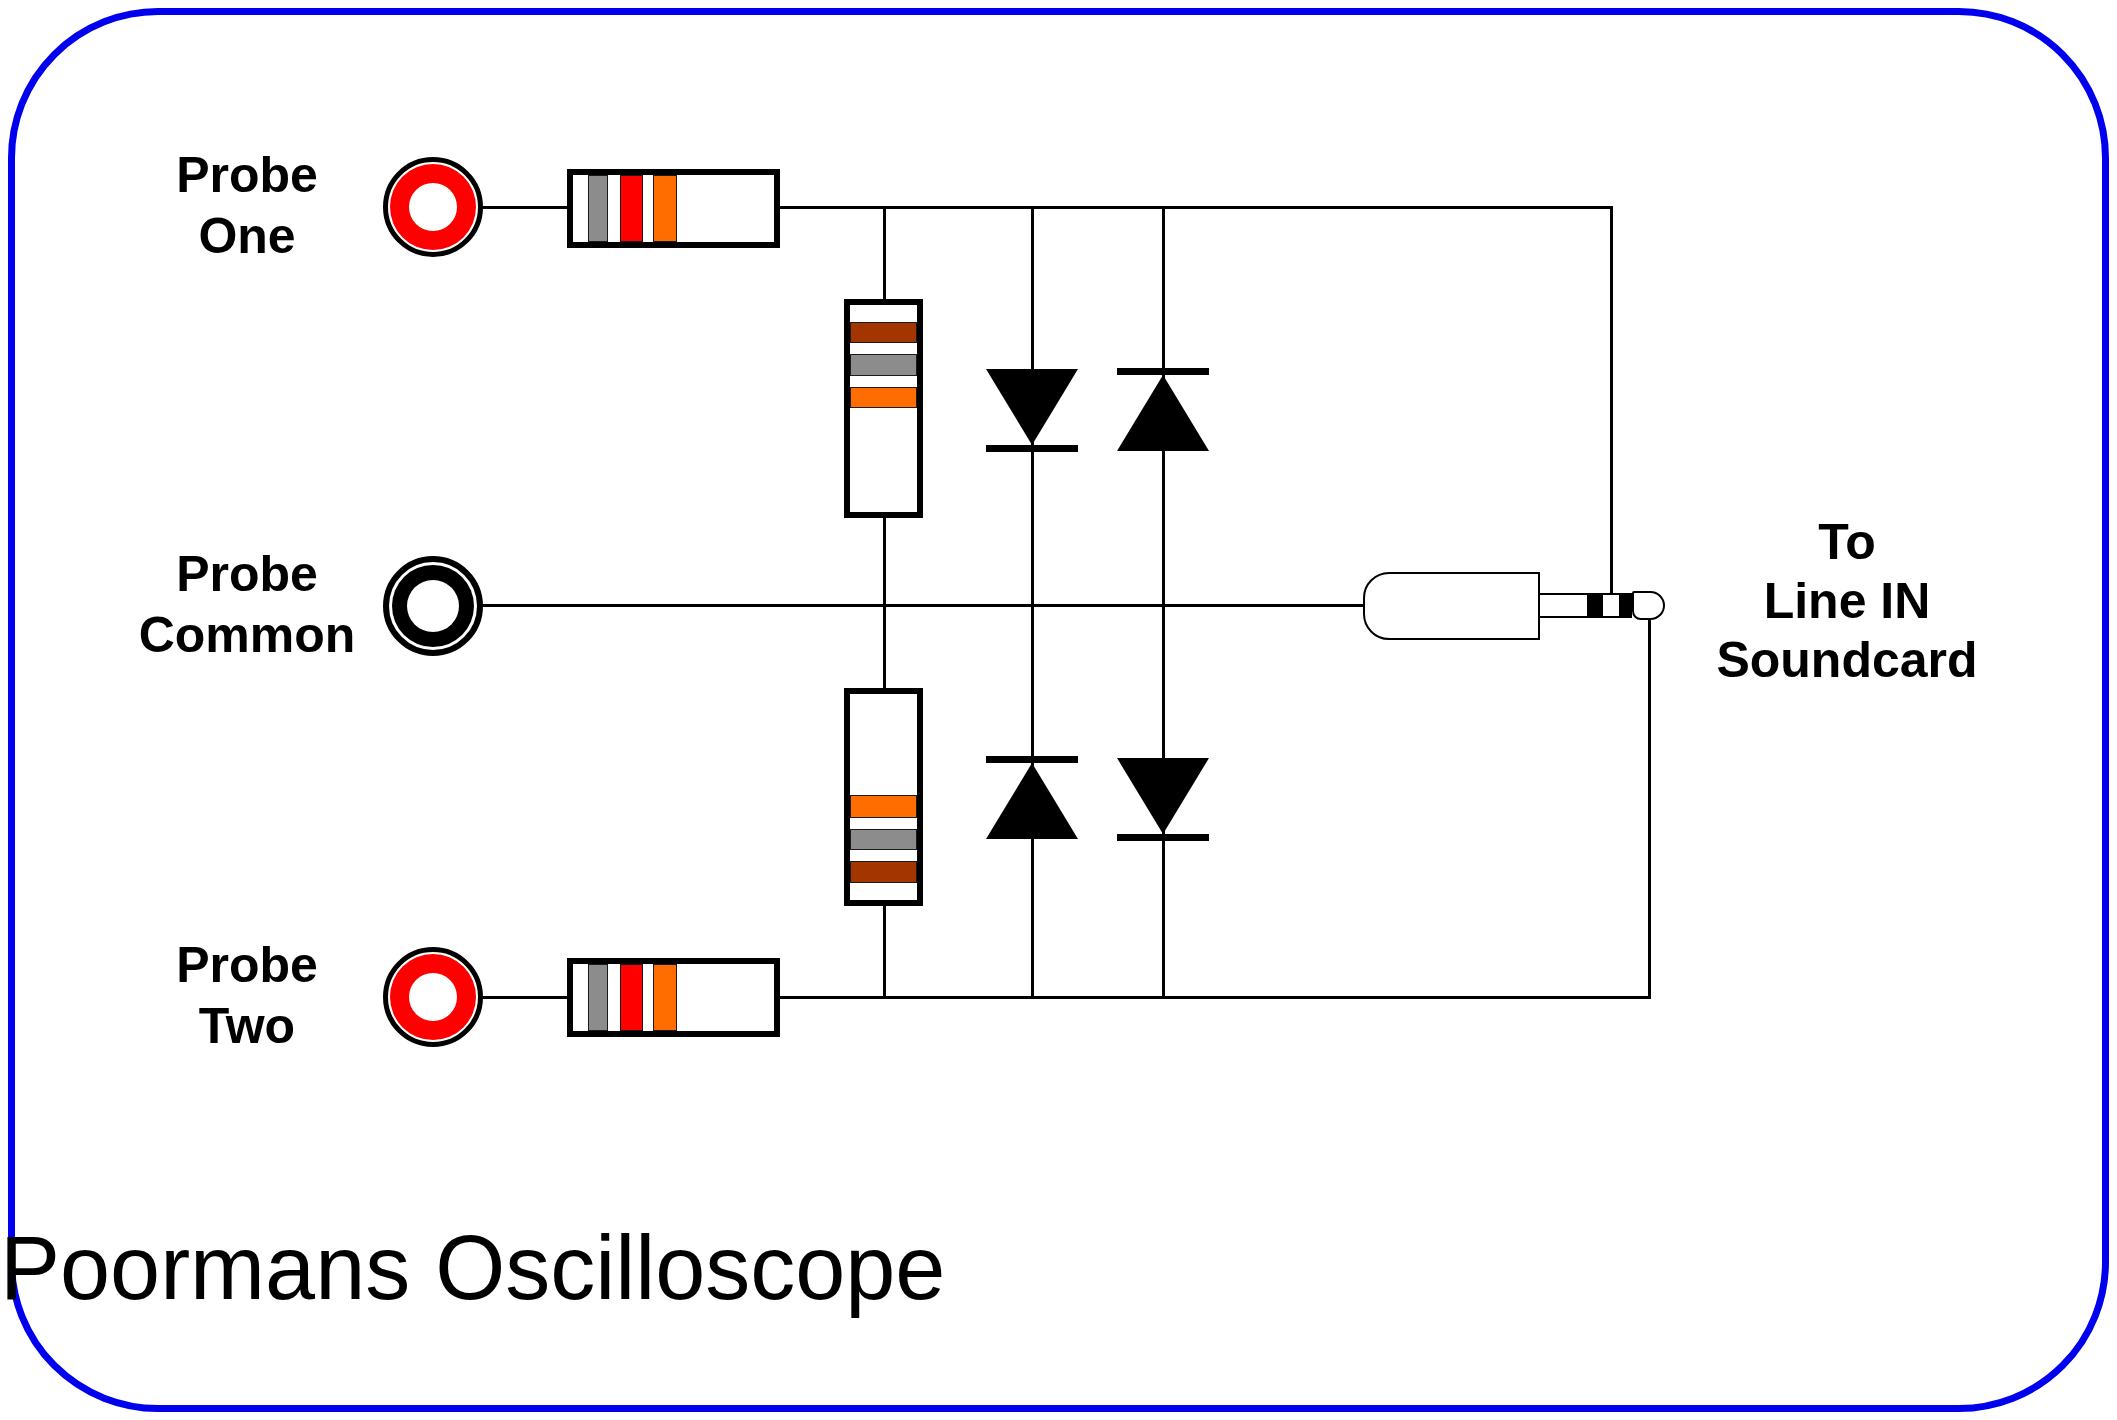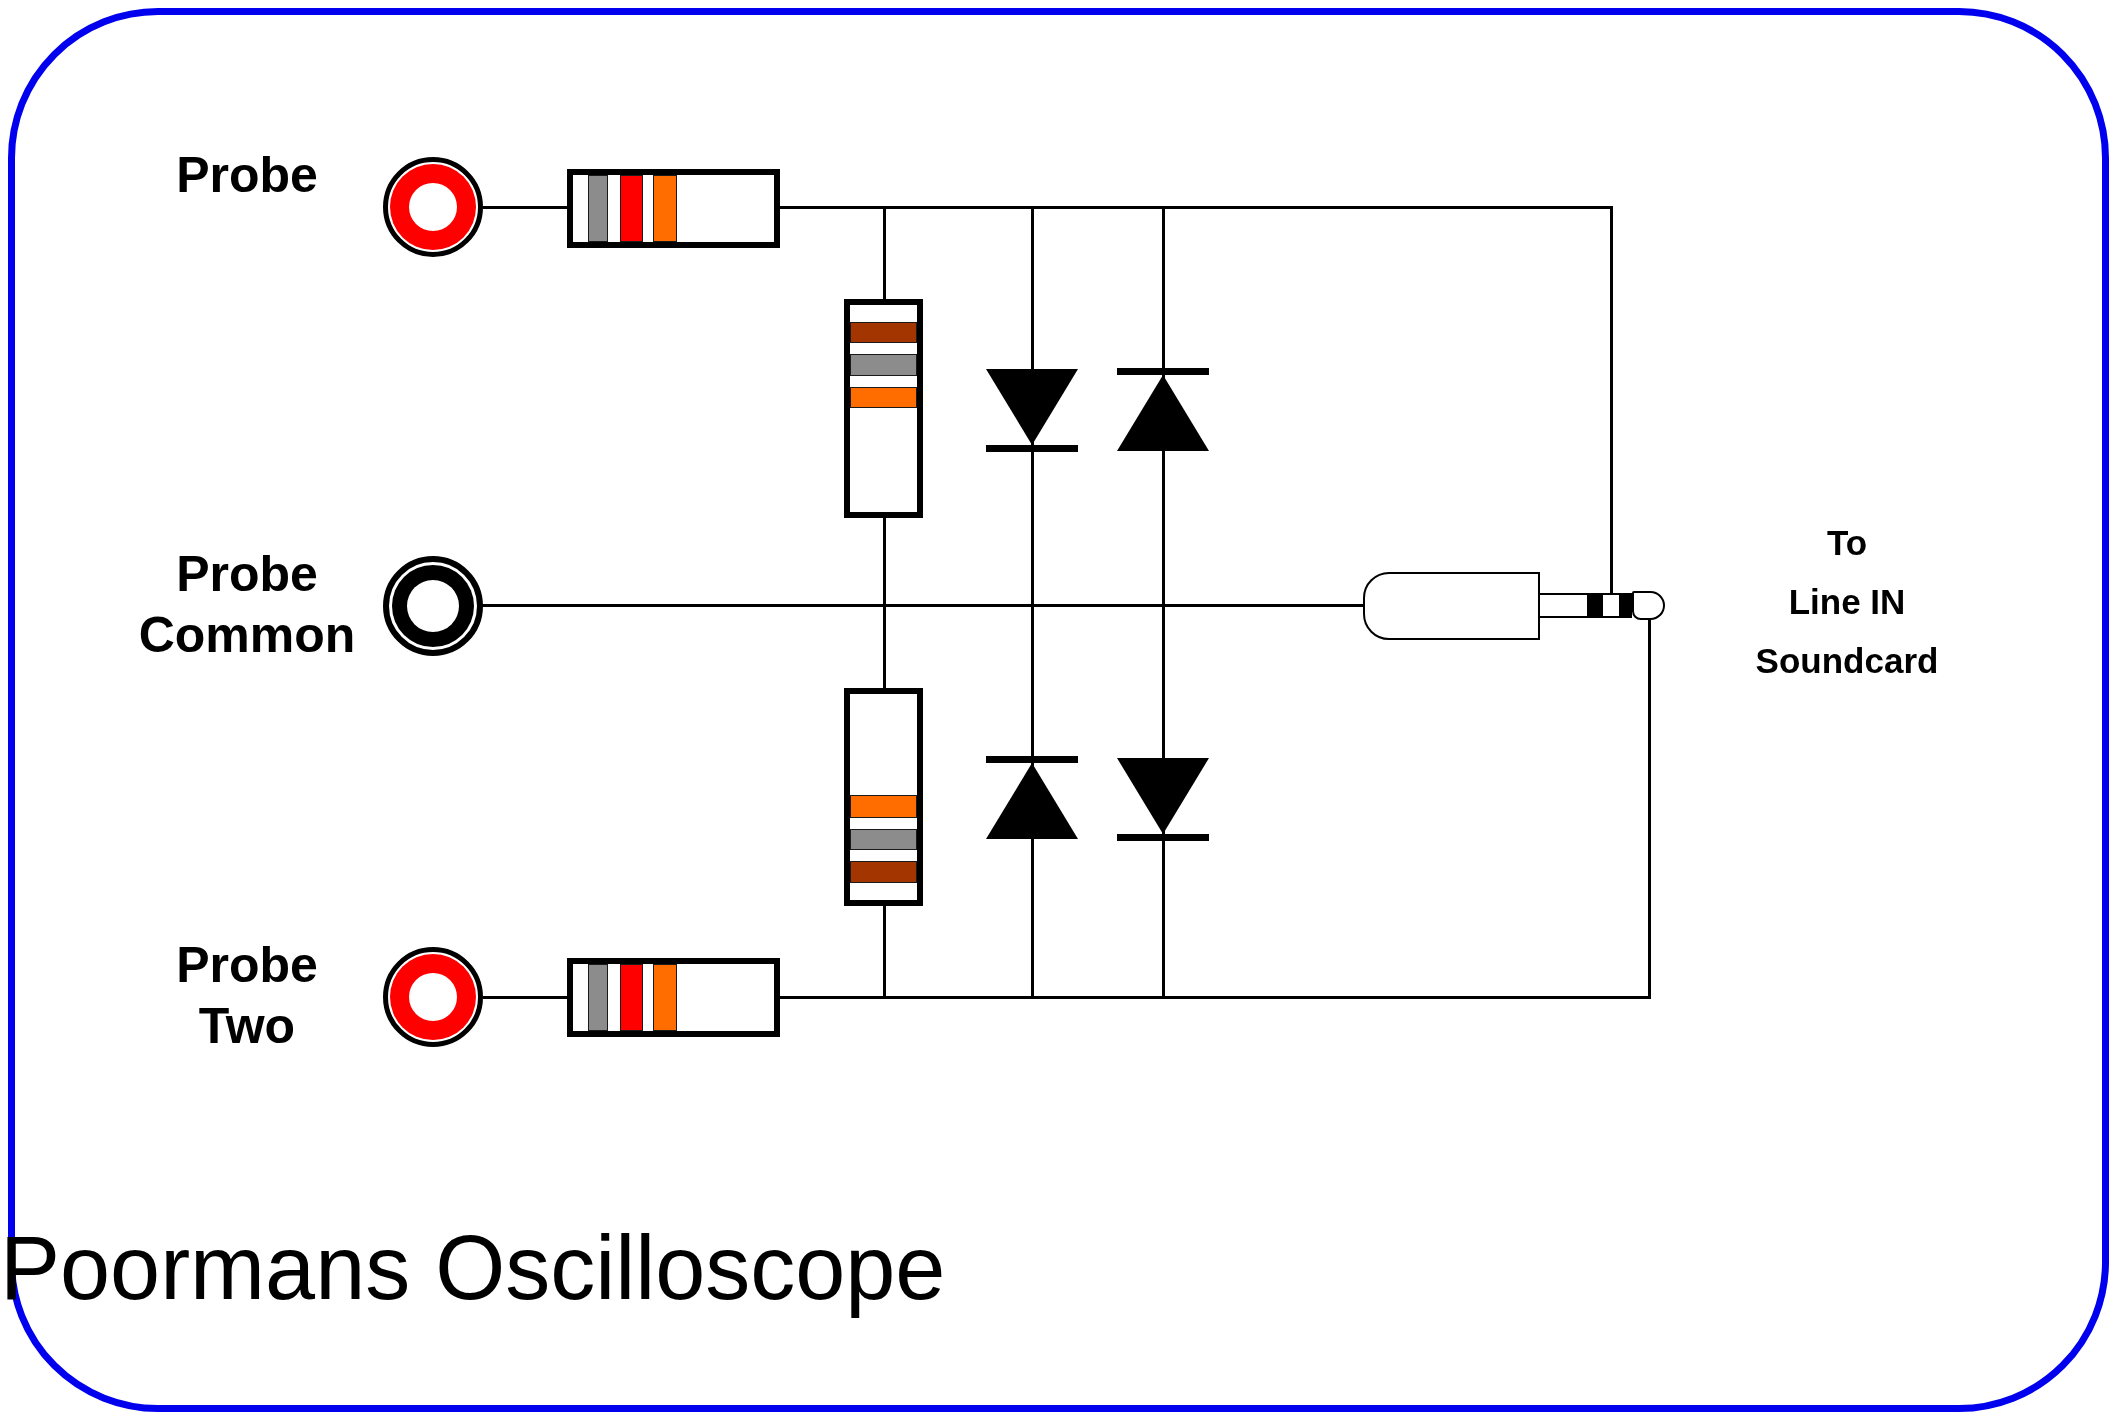"One" div { html: none -> <div>One</div> }
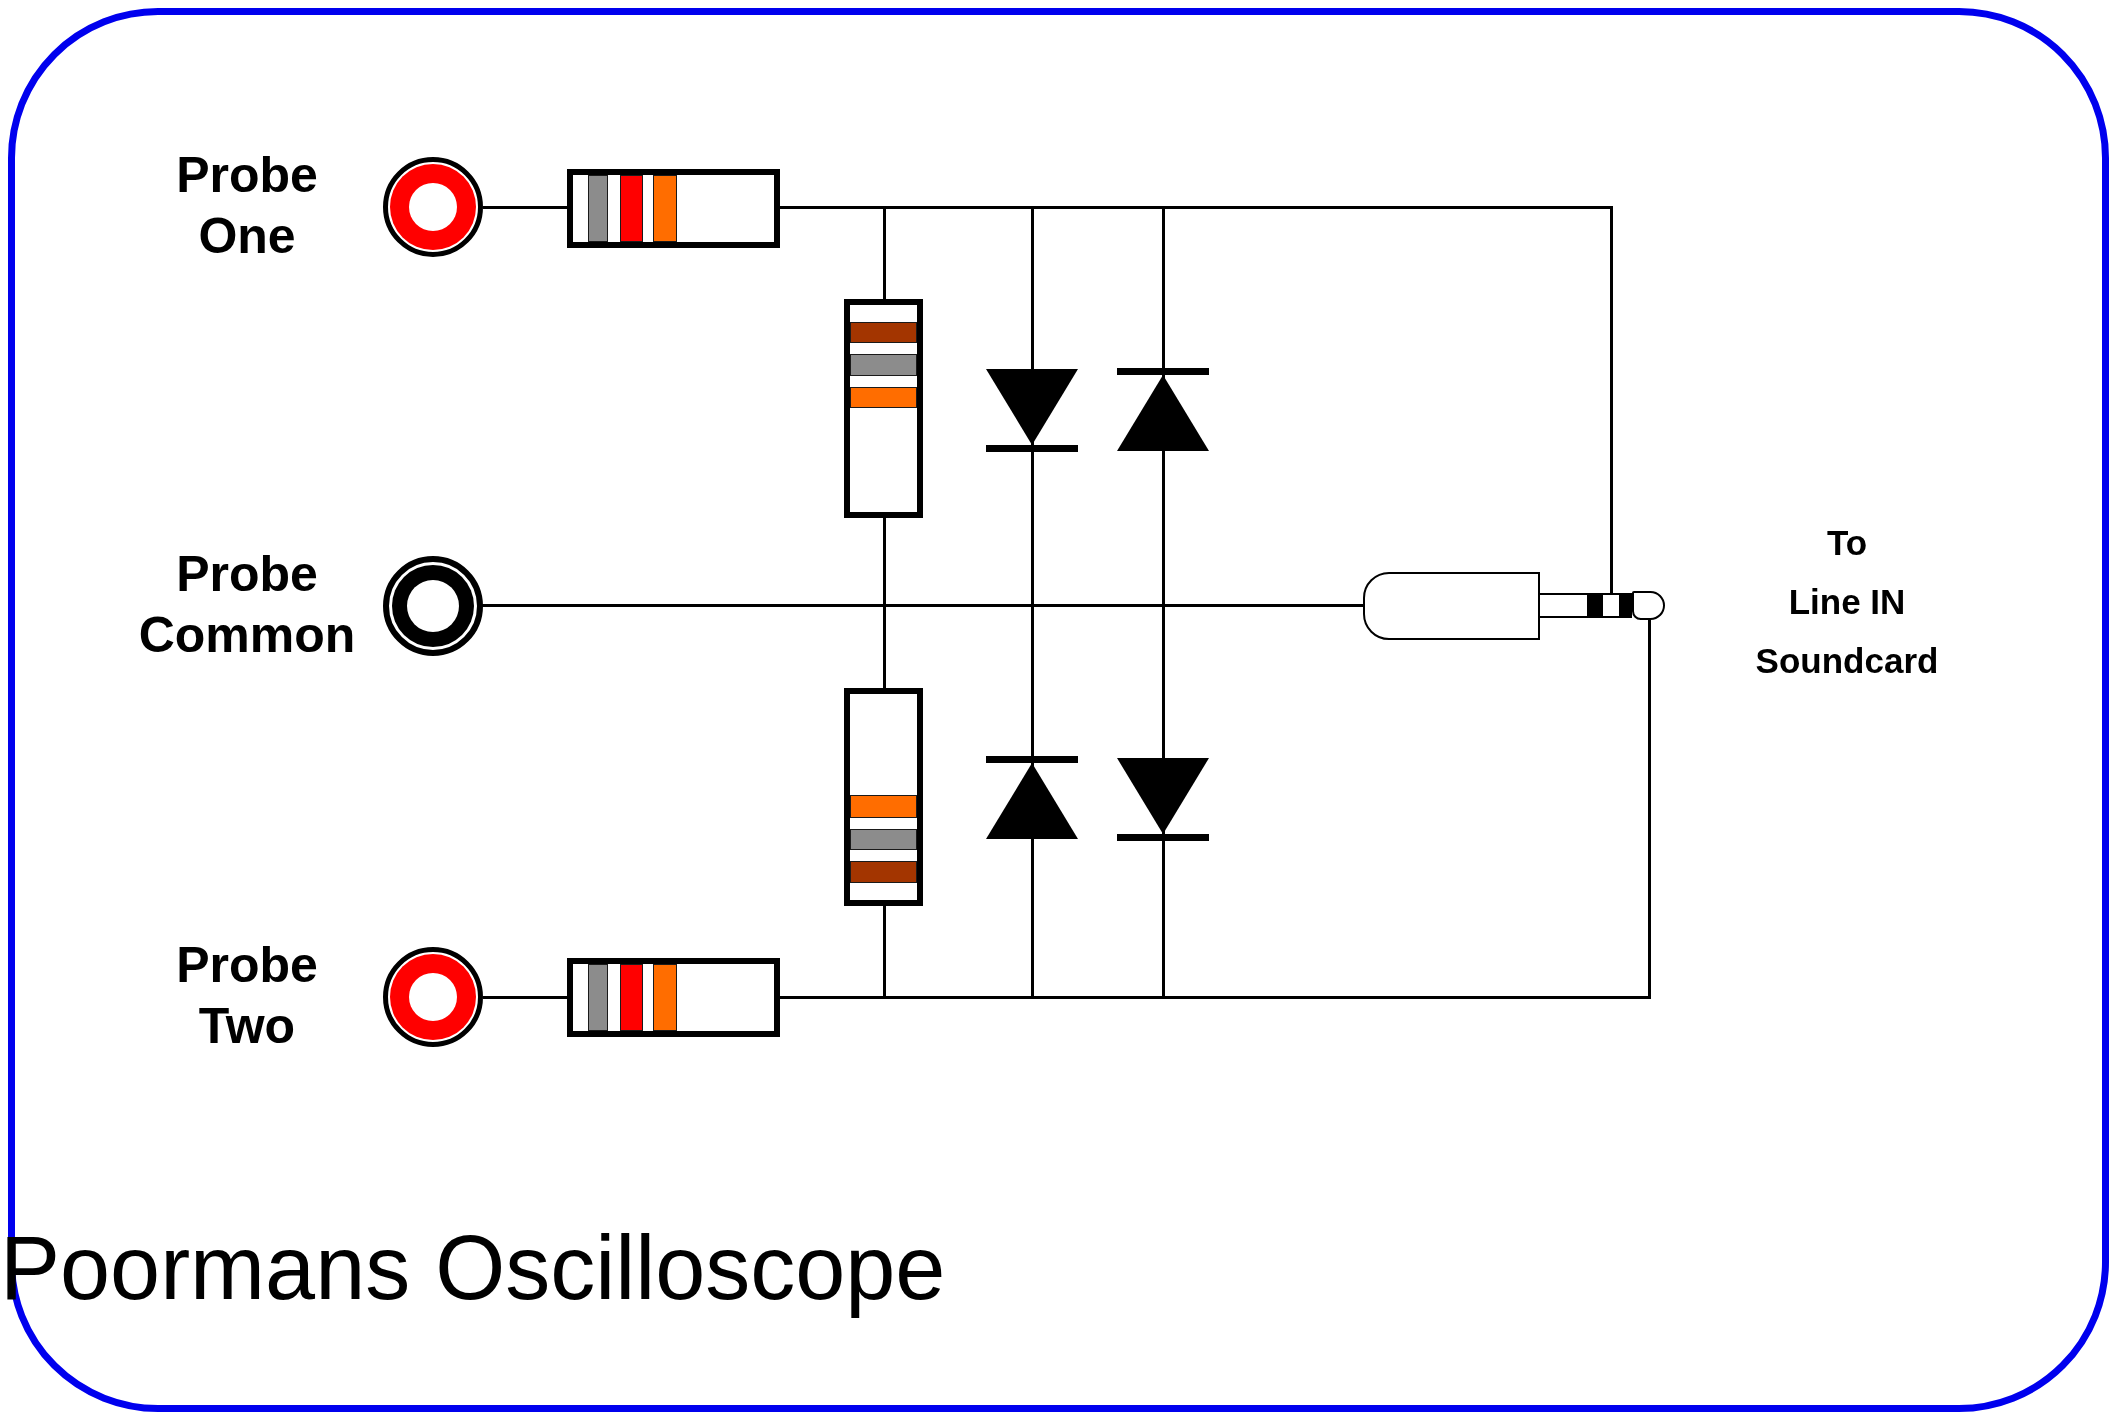"To" .outlabel { font-size: 35px -> 50px }
